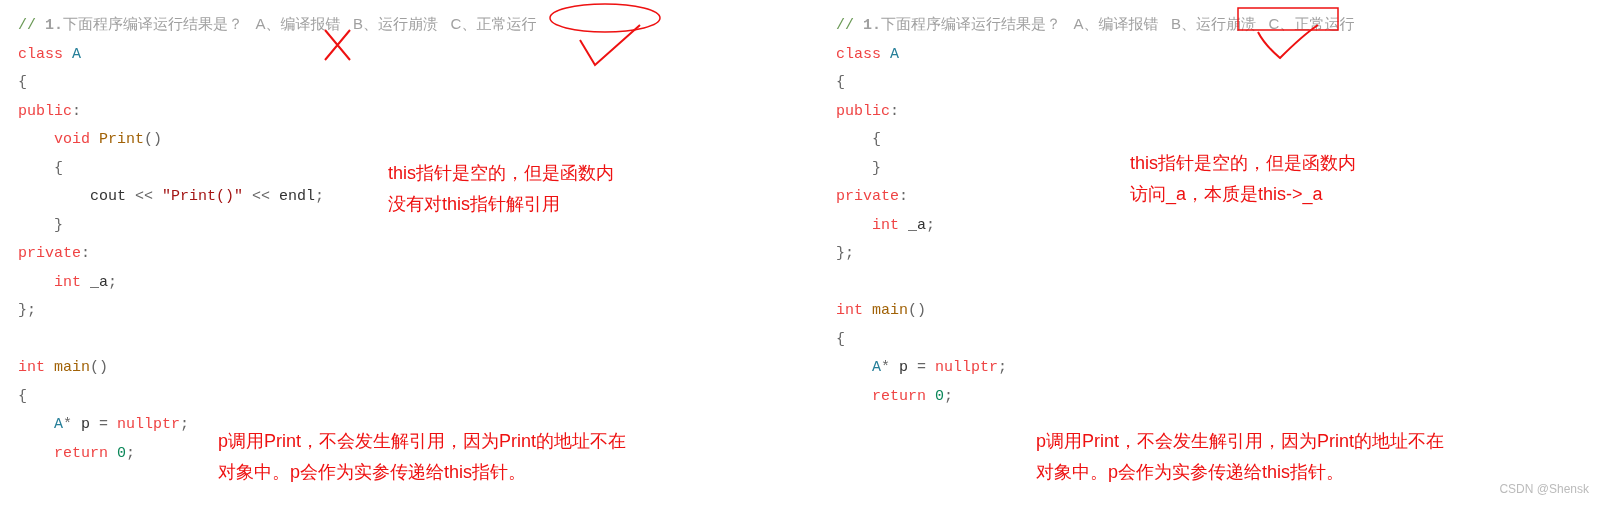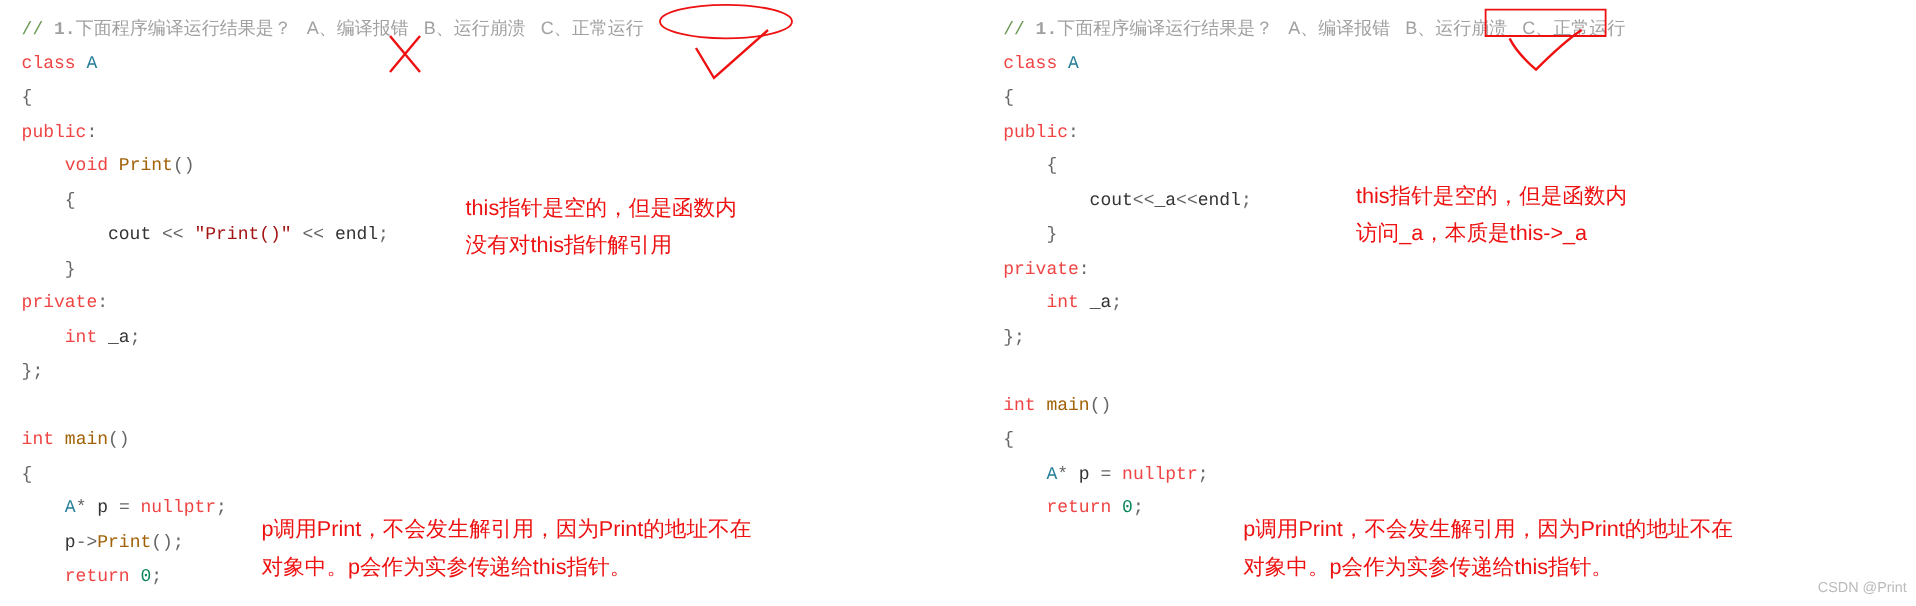"cout<<_a<<endl;" div.code-line { html: <div><span> </span><span>cout</span><span>&lt;&lt;</span><span>_a</span><span>&lt;&lt;</span><span>endl</span><span>;</span></div> -> none }
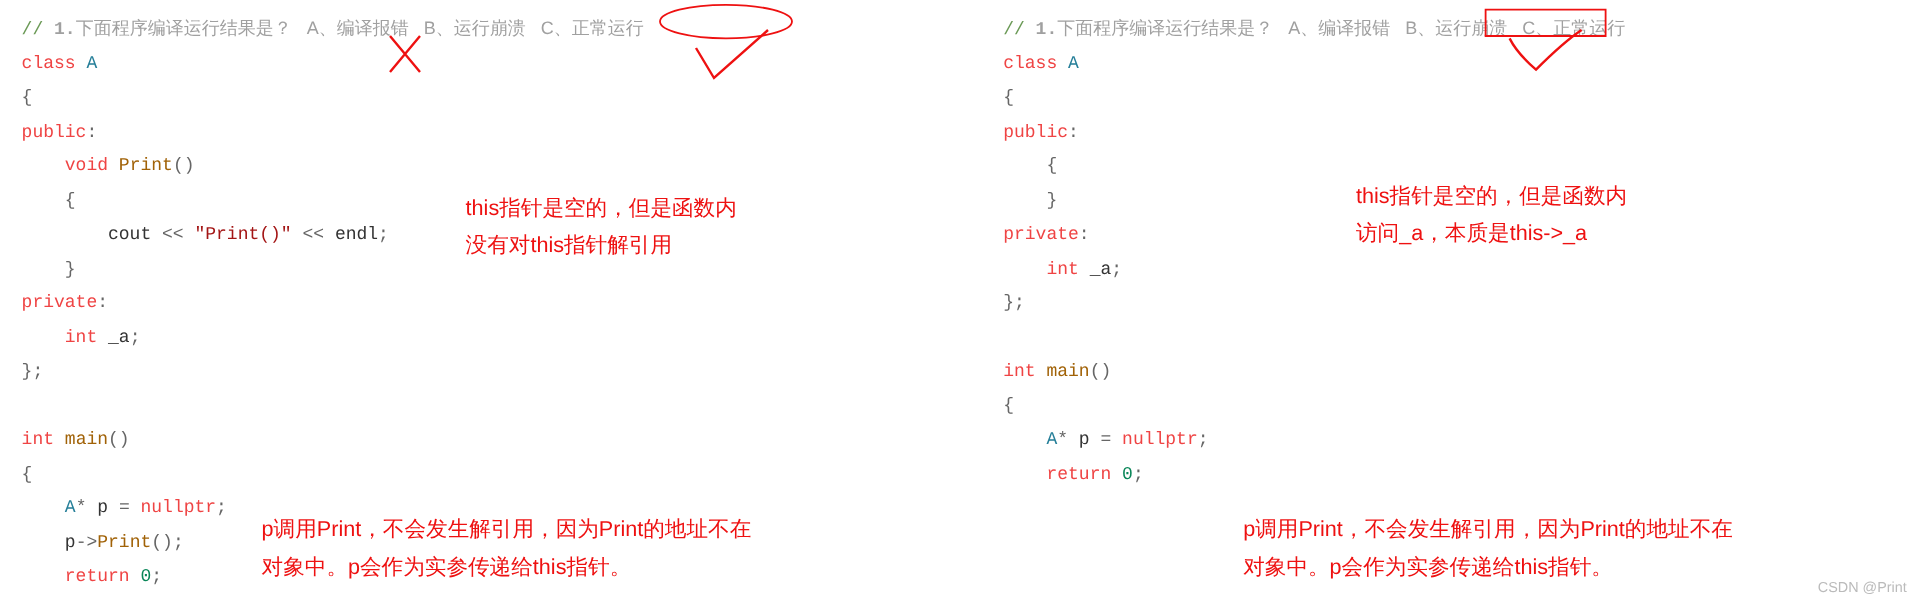"p->Print();" div.code-line { html: <div><span> </span><span>p</span><span>-&gt;</span><span>Print</span><span>();</span></div> -> none }
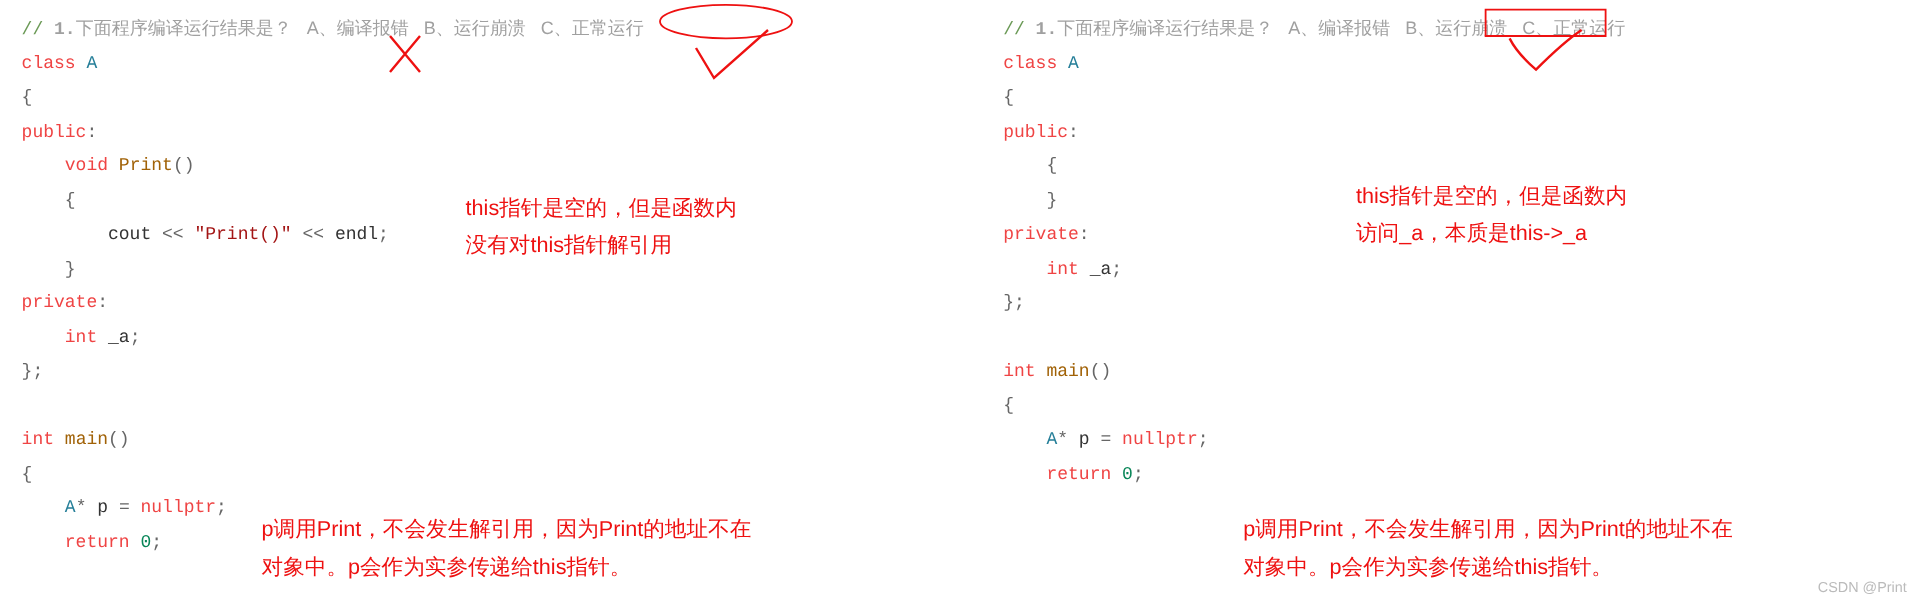"CSDN @Print" div.watermark { text: @Print -> @Shensk }
